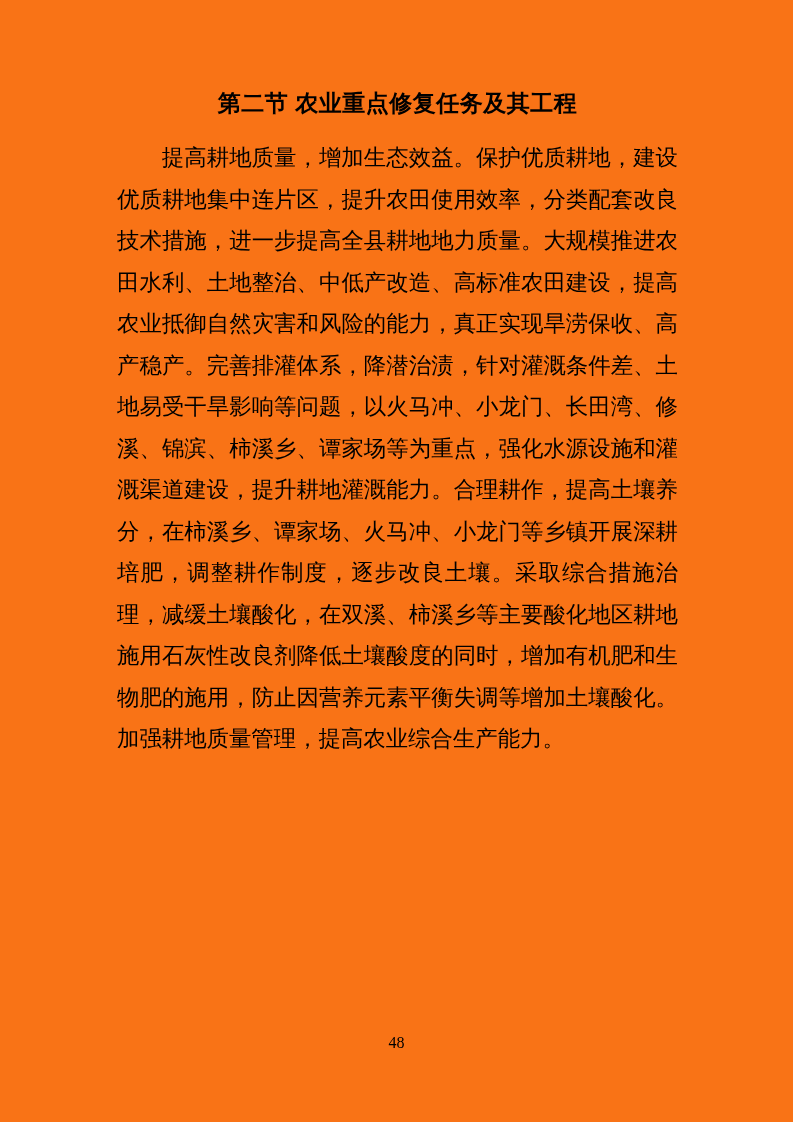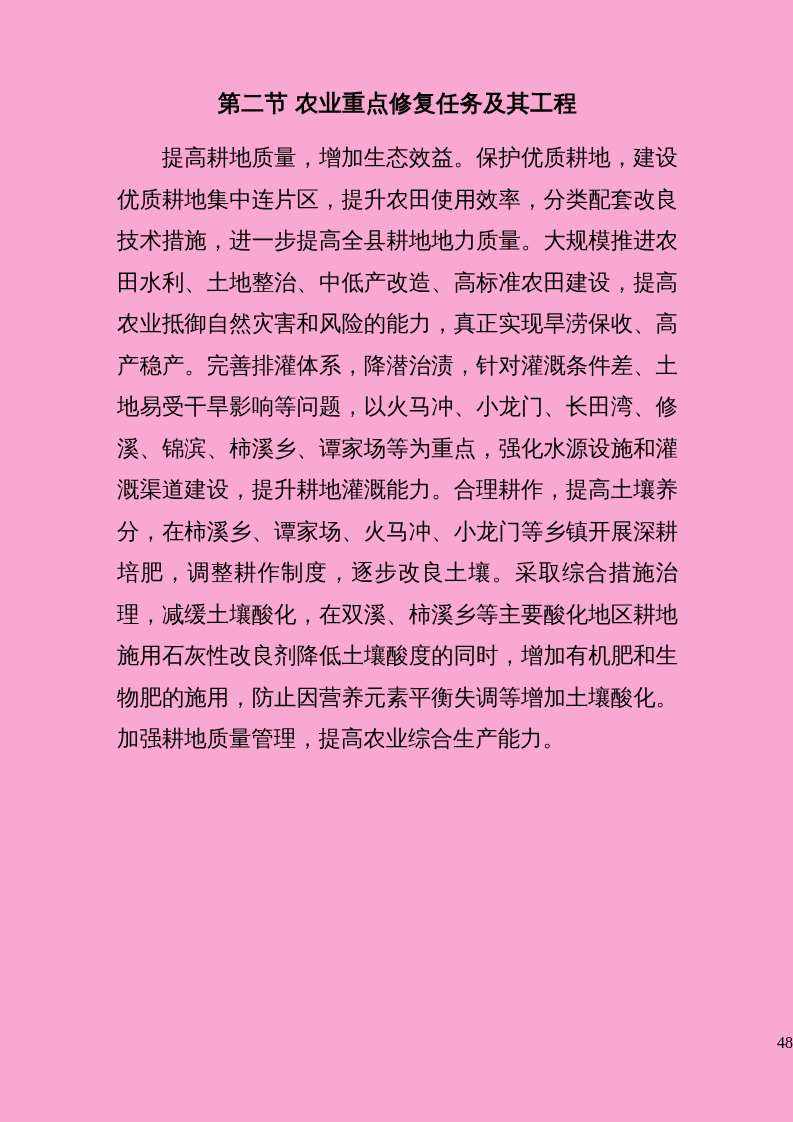"第二节 农业重点修复任务及其工程" .page { background: #f9a8d4 -> #f97316 }
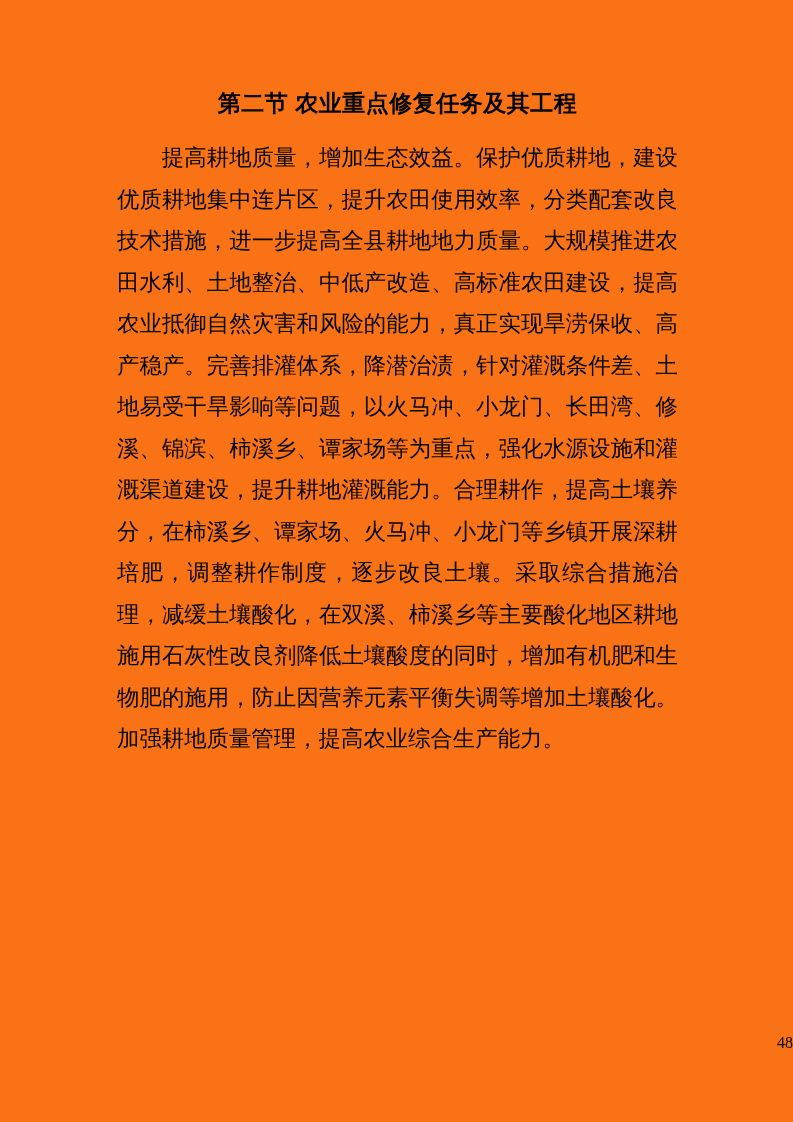"48" .page-number { text-align: right -> center }
